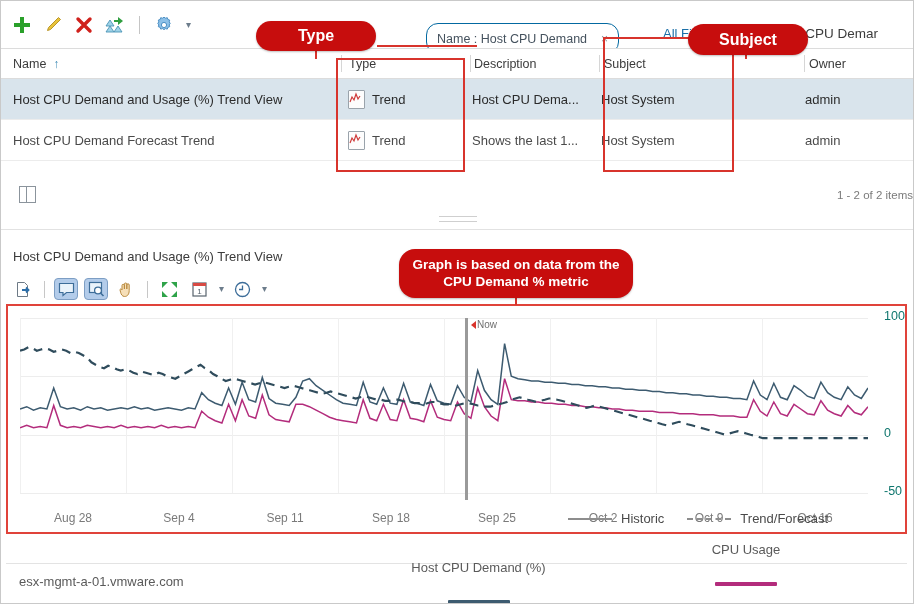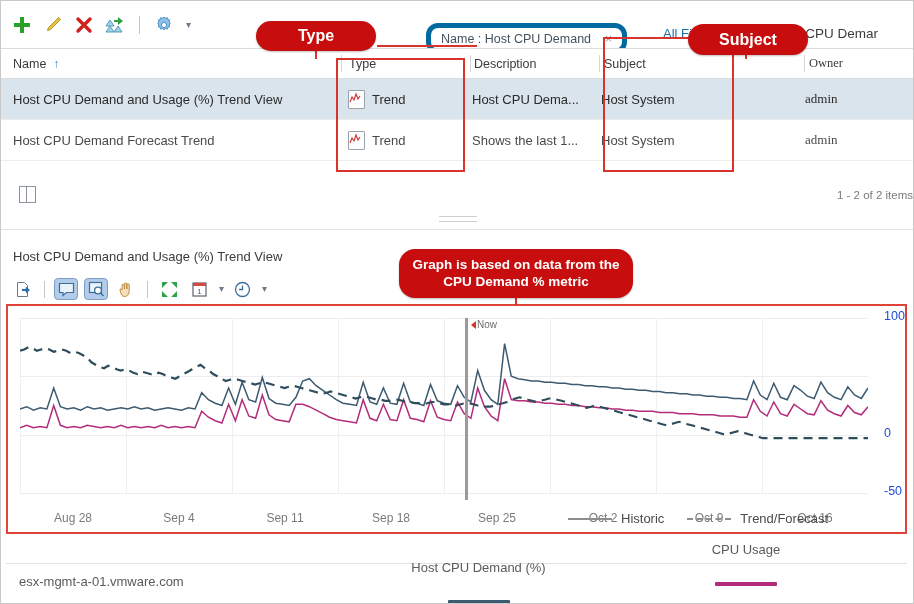"Name : Host CPU Demand" .filter-pill { border: 5px solid #0369a1 -> 1px solid #0369a1 }
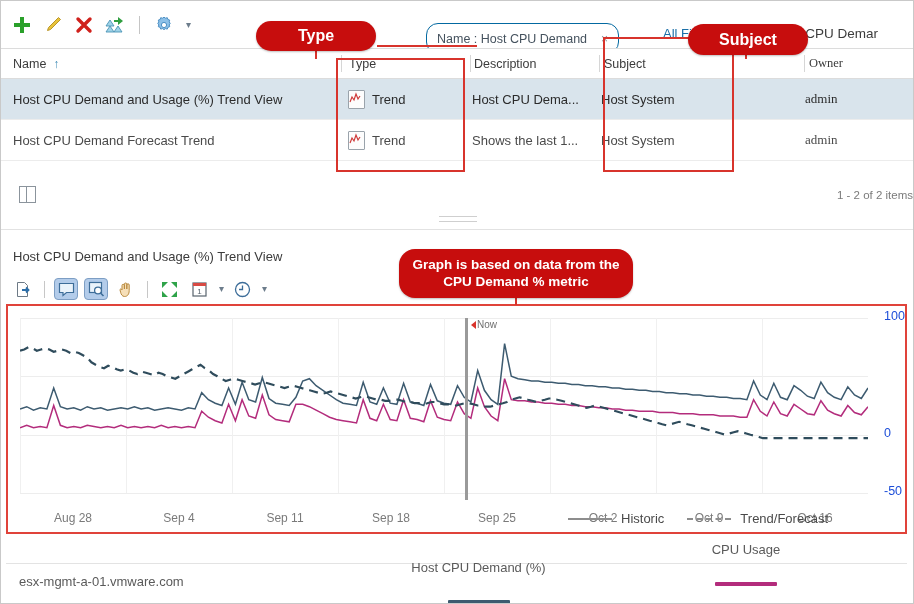"Owner" .c-own { font-family: Liberation Serif, serif -> none }
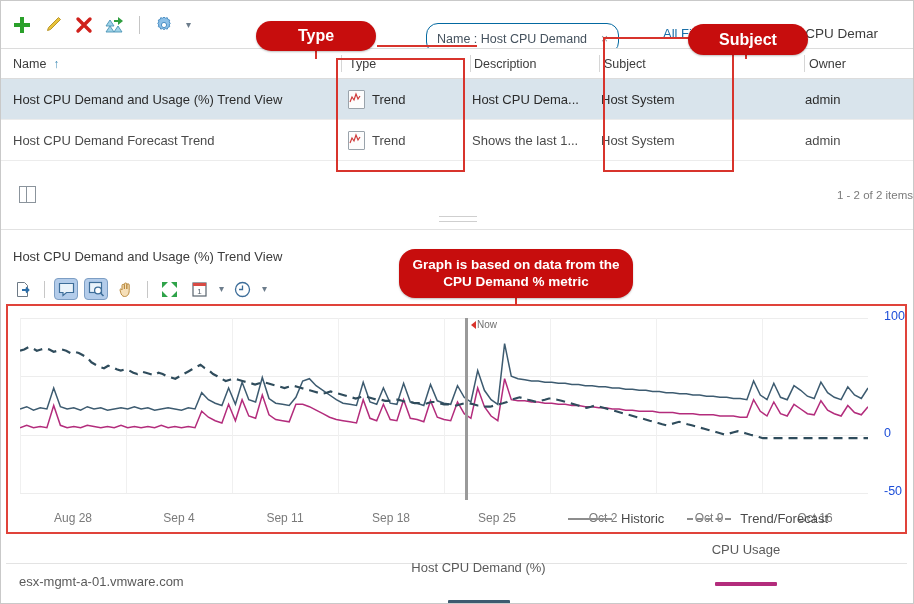"100" .ylab { color: #1d4ed8 -> #0f766e }
